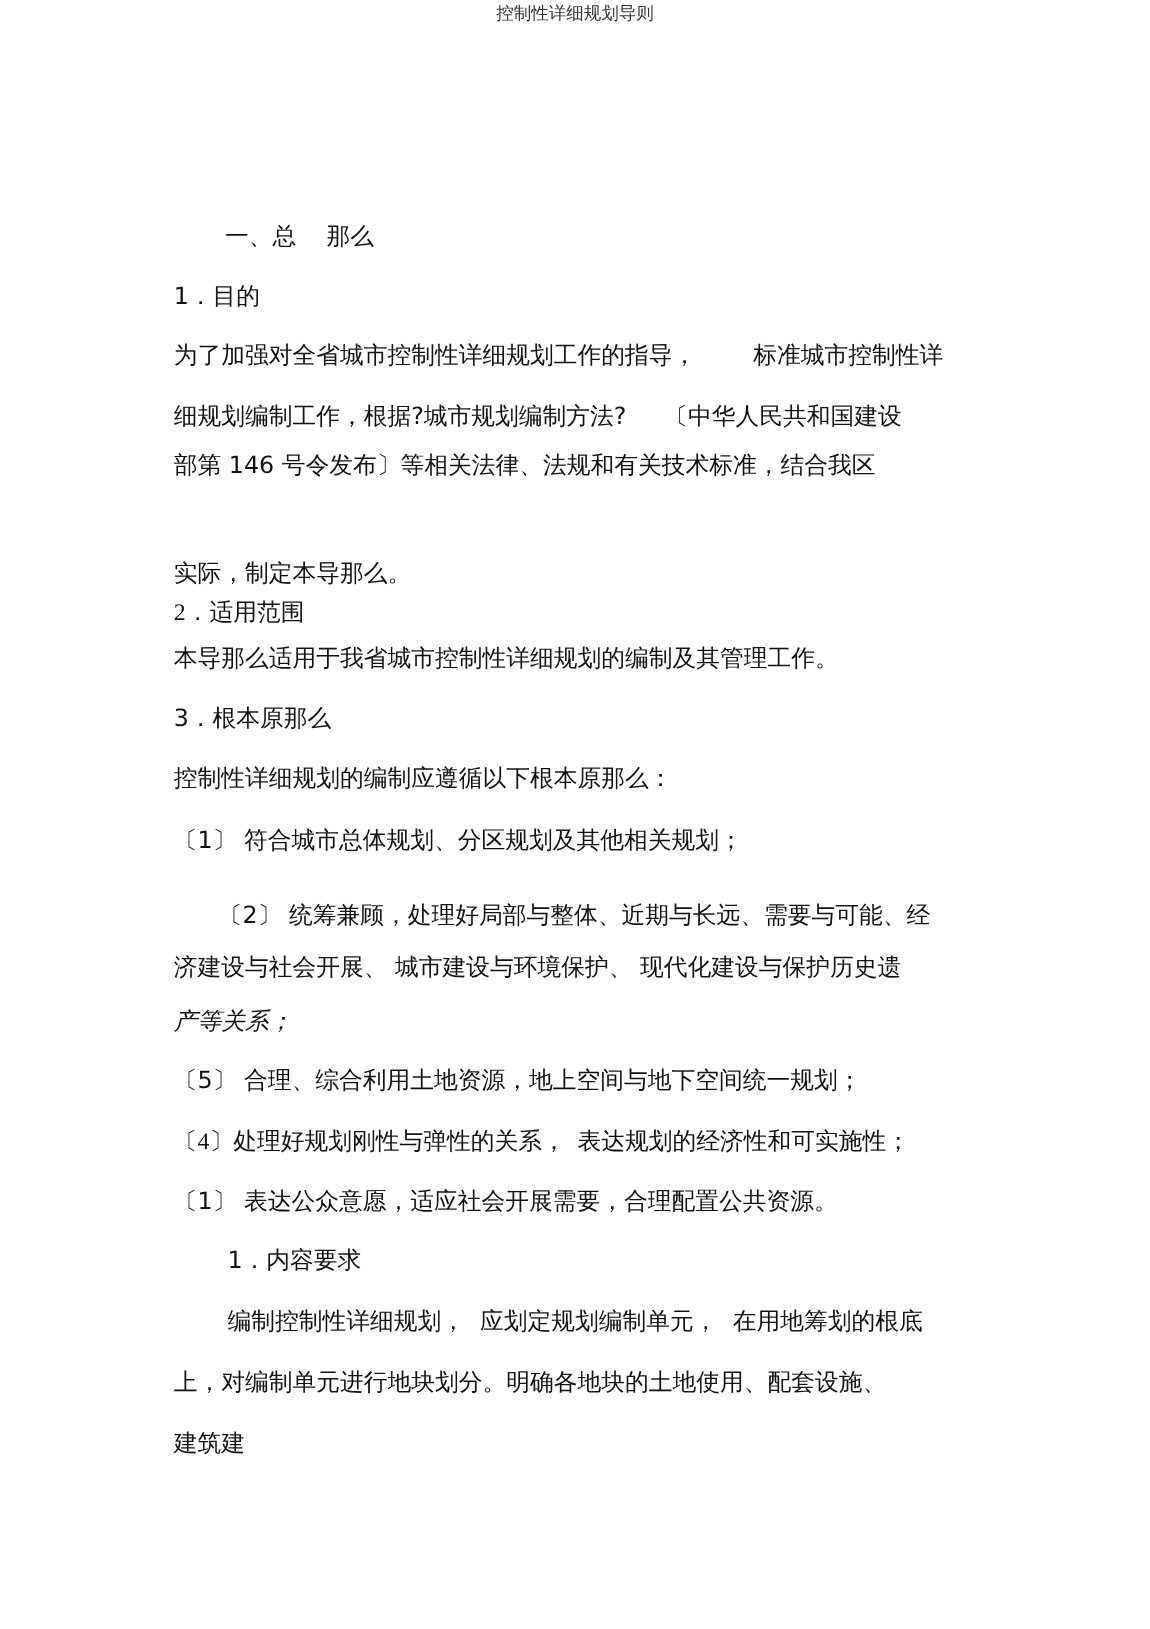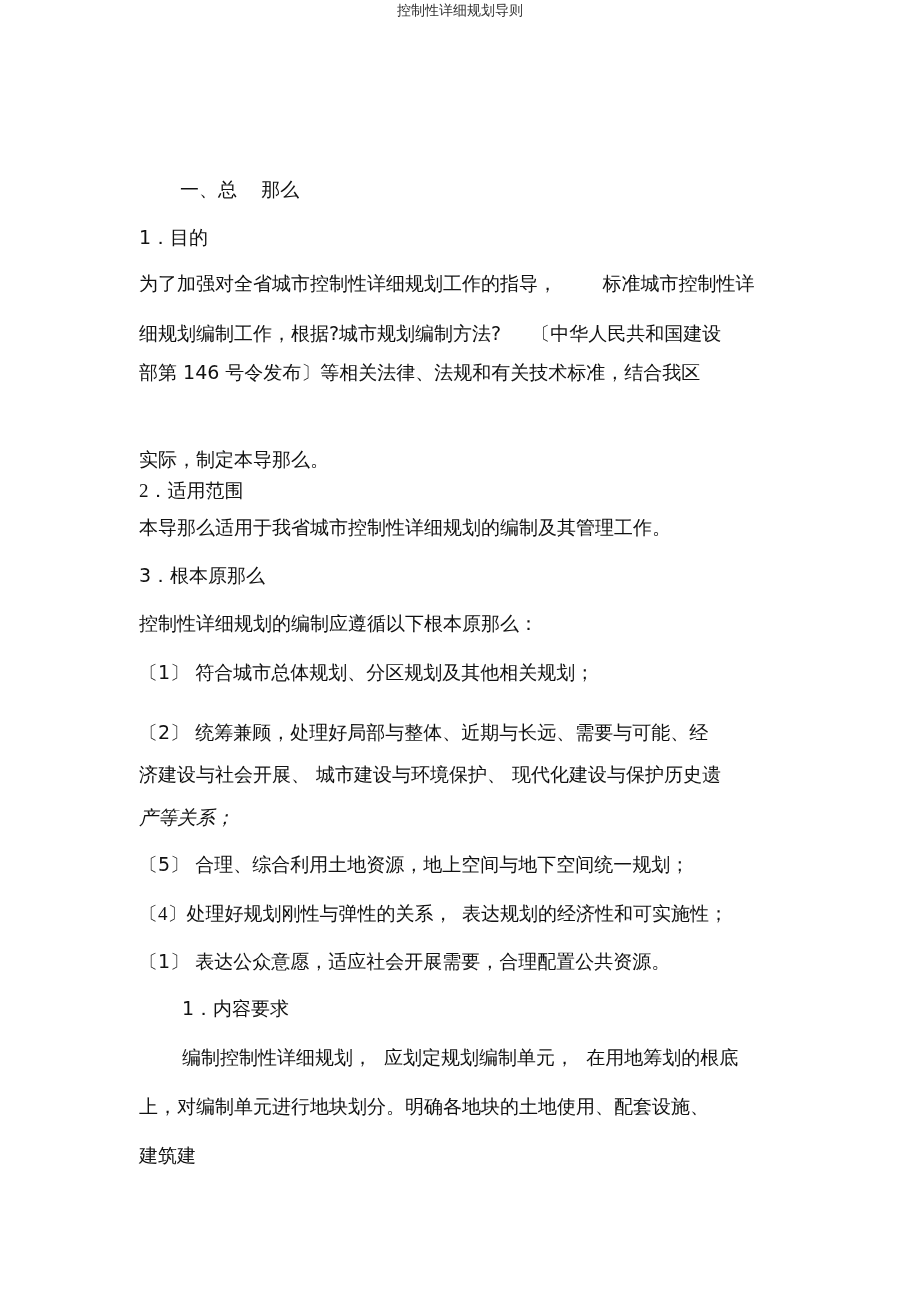"〔2〕 统筹兼顾，处理好局部与整体、近期与长远、需要与可能、经" div.line { margin-left: none -> 36px }
